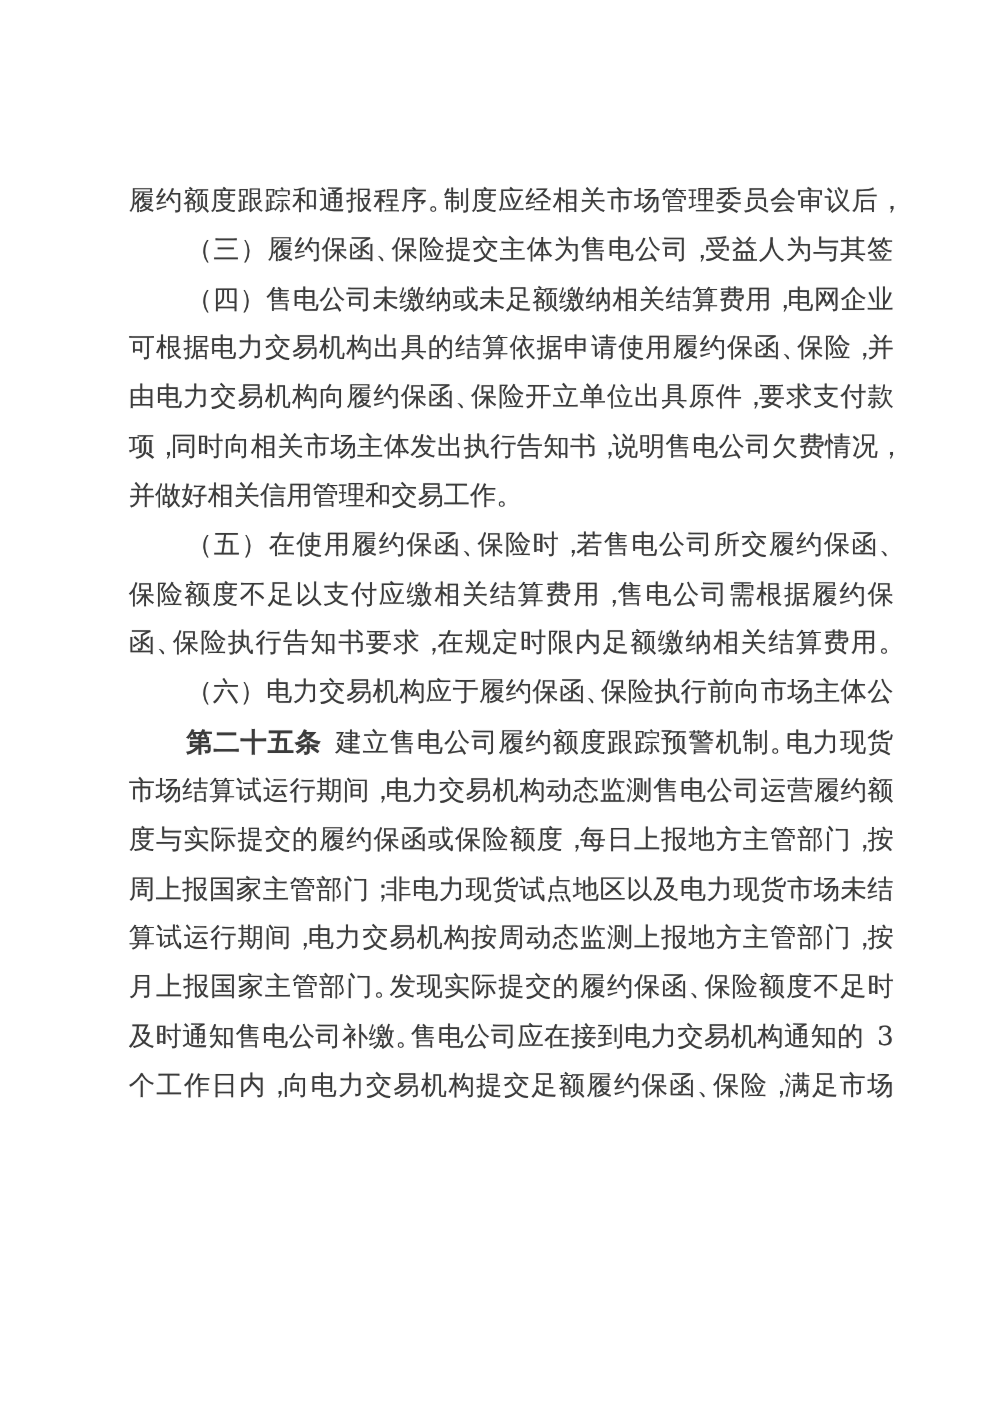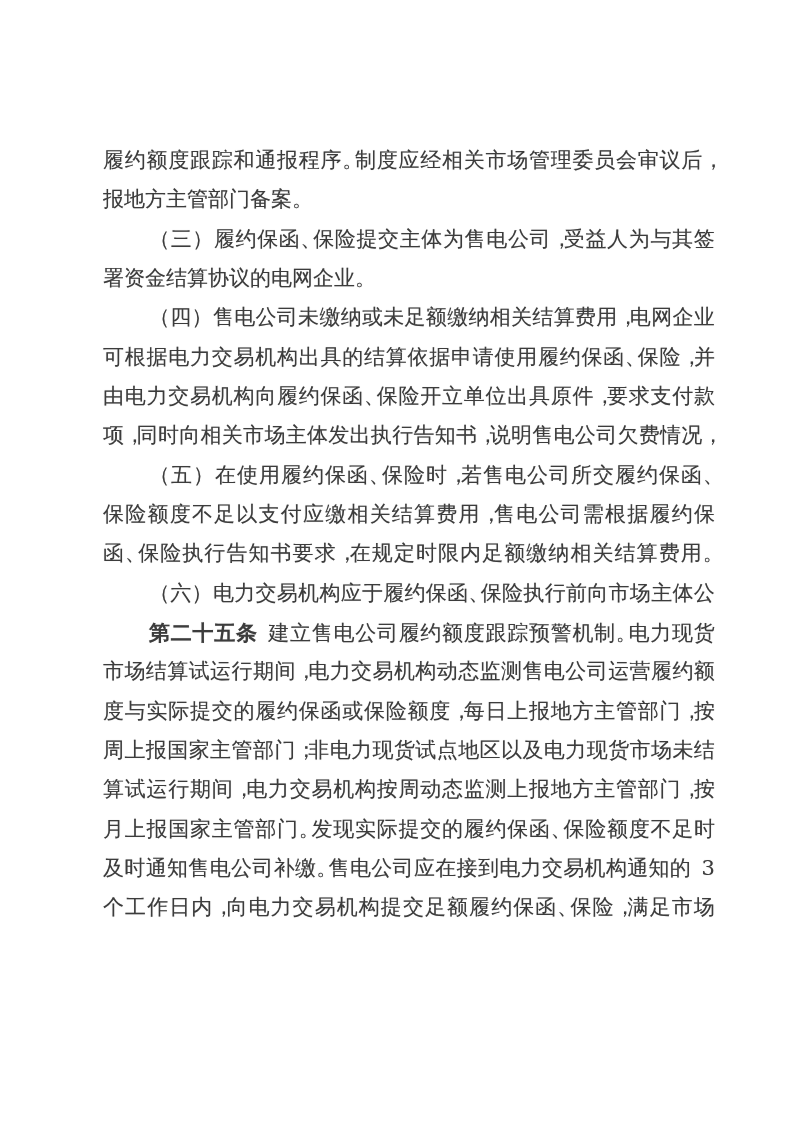"报地方主管部门备案。" div.line { html: <div>报地方主管部门备案。</div> -> none }
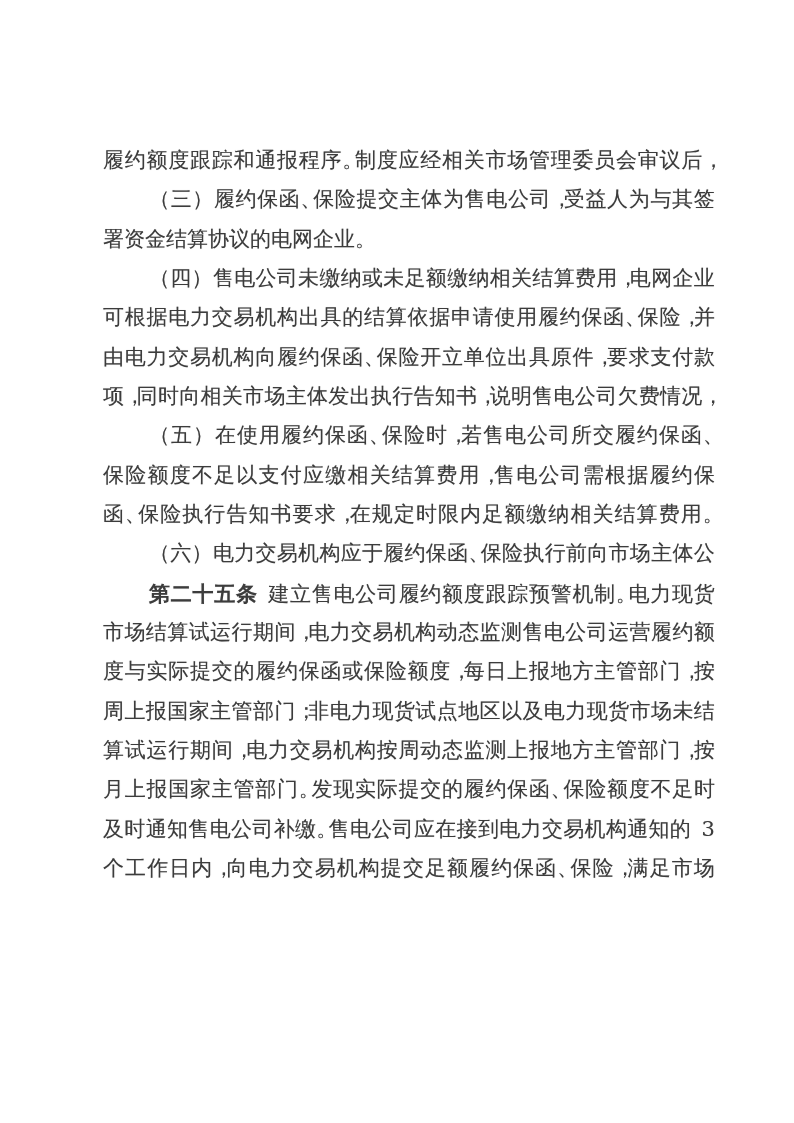"署资金结算协议的电网企业。" div.line { html: <div>署资金结算协议的电网企业。</div> -> none }
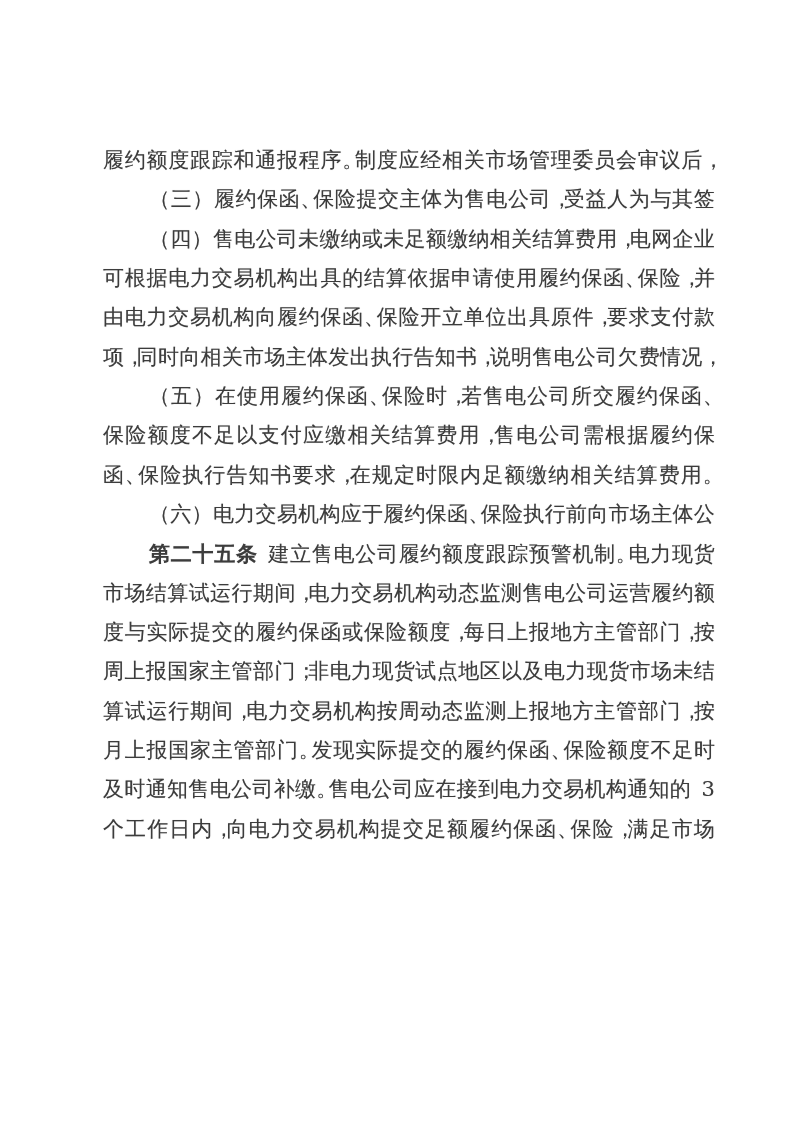"并做好相关信用管理和交易工作。" div.line { html: none -> <div>并做好相关信用管理和交易工作。</div> }
